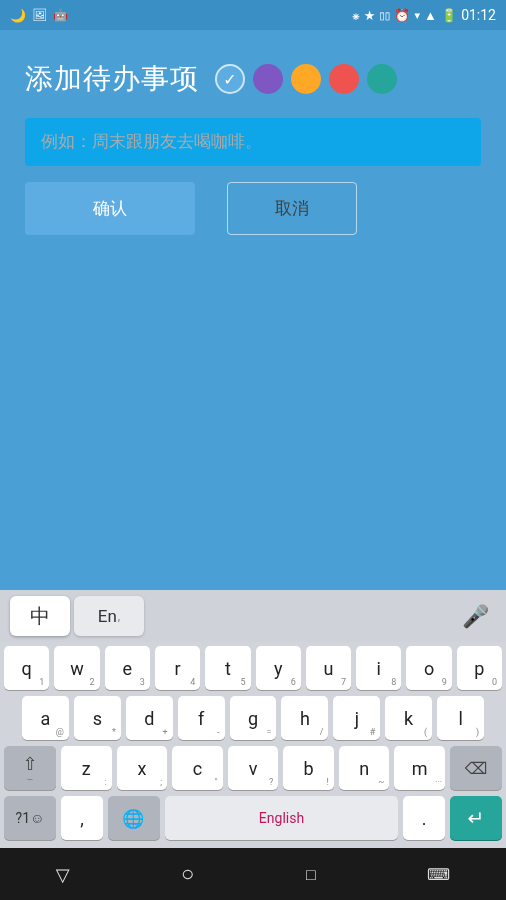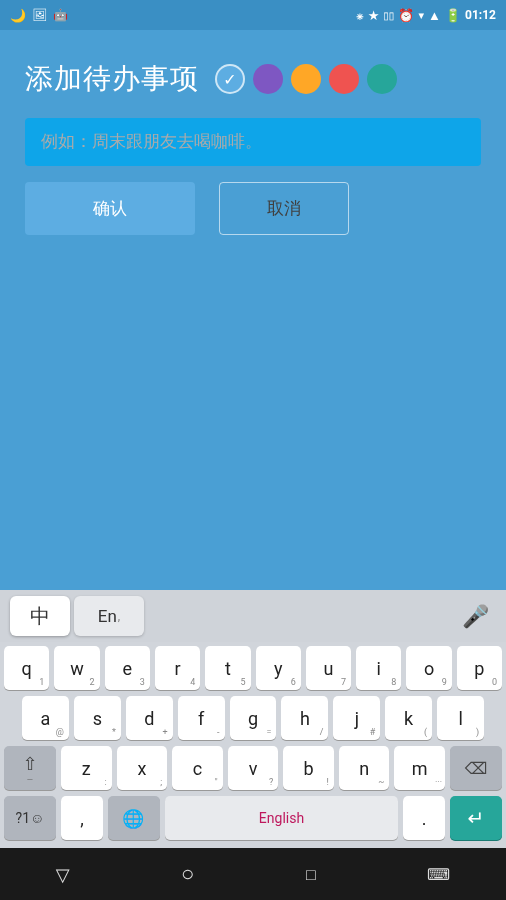"01:12" span.status-icon { font-size: 12px -> 14px; font-weight: 700 -> 400 }
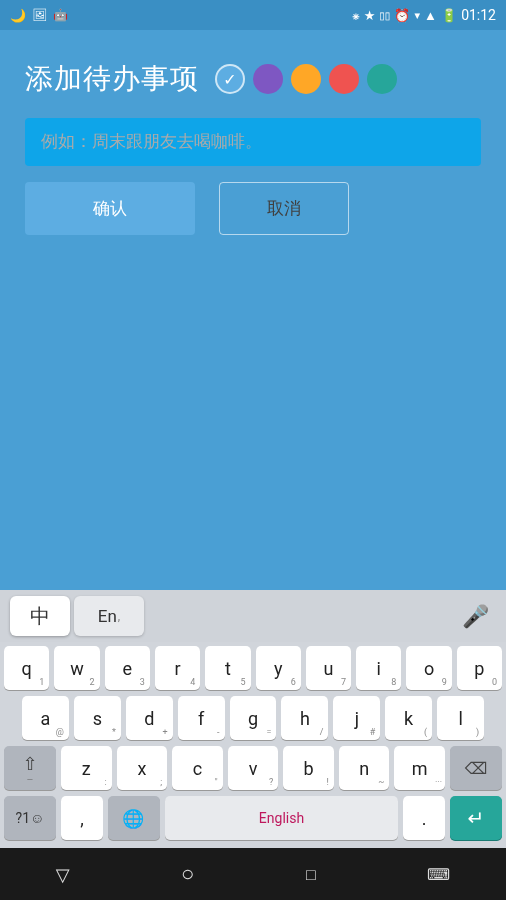"确认" .button-row { gap: 4px -> 12px }
